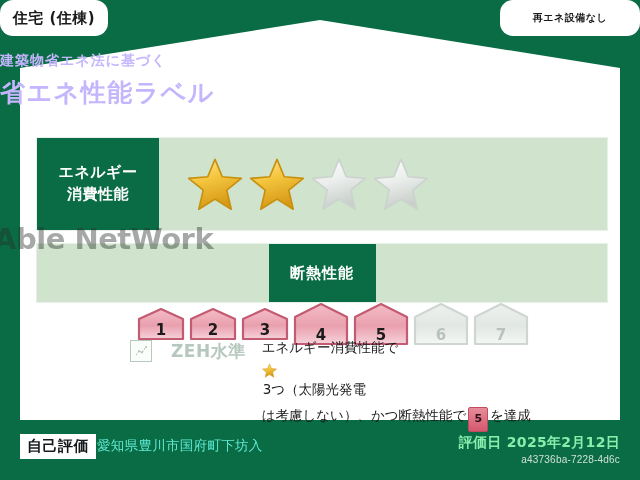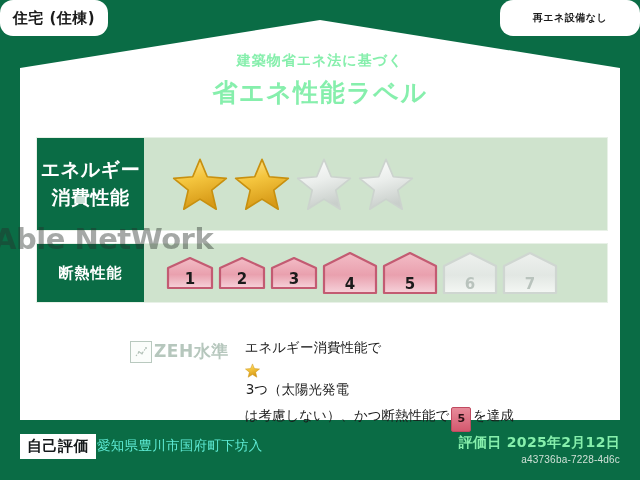"建築物省エネ法に基づく" #heading { color: #86efac -> #c4b5fd; text-align: center -> none }
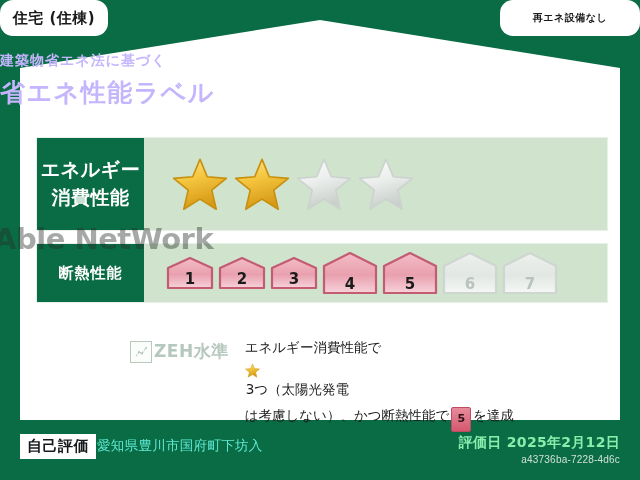"エネルギー" #key-energy { font-size: 19px -> 15px; width: 107px -> 122px }
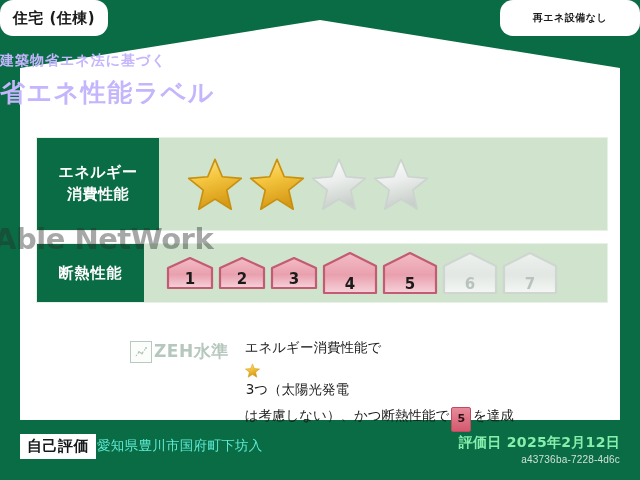"断熱性能" #row-insul { flex-direction: none -> column }
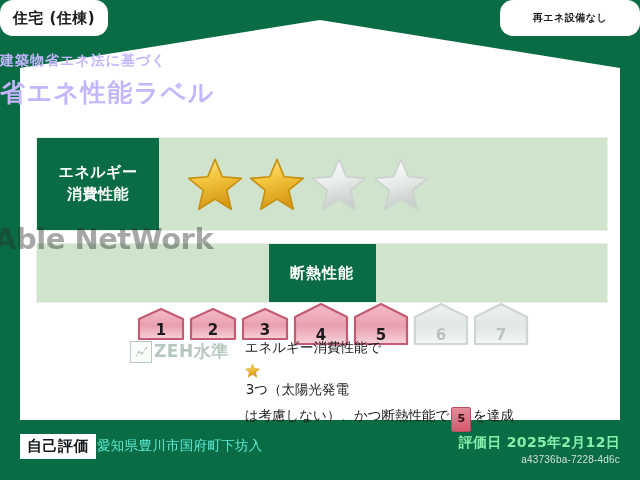"ZEH水準" #zeh-tag { align-items: flex-end -> flex-start; gap: 2px -> 19px }
